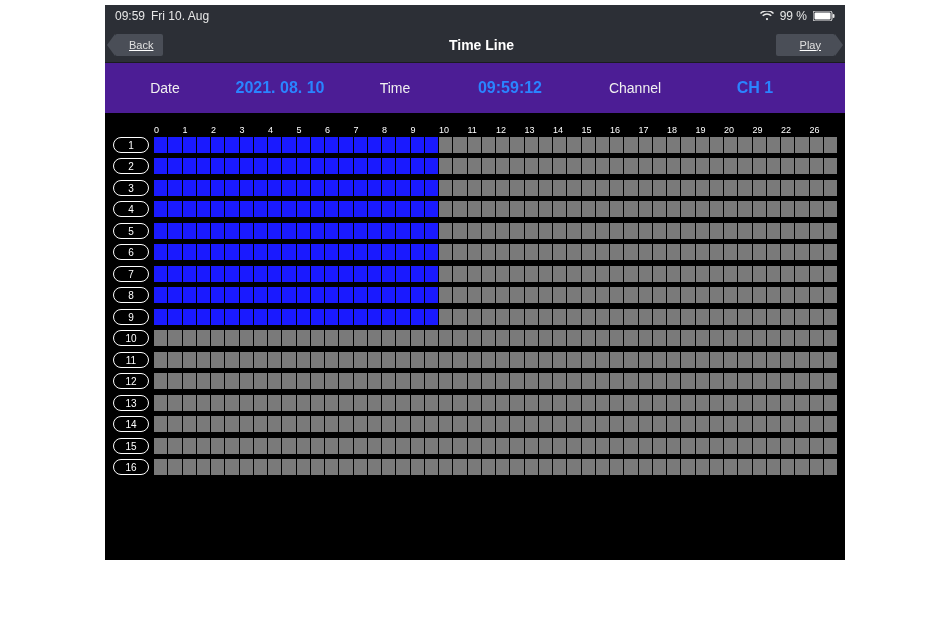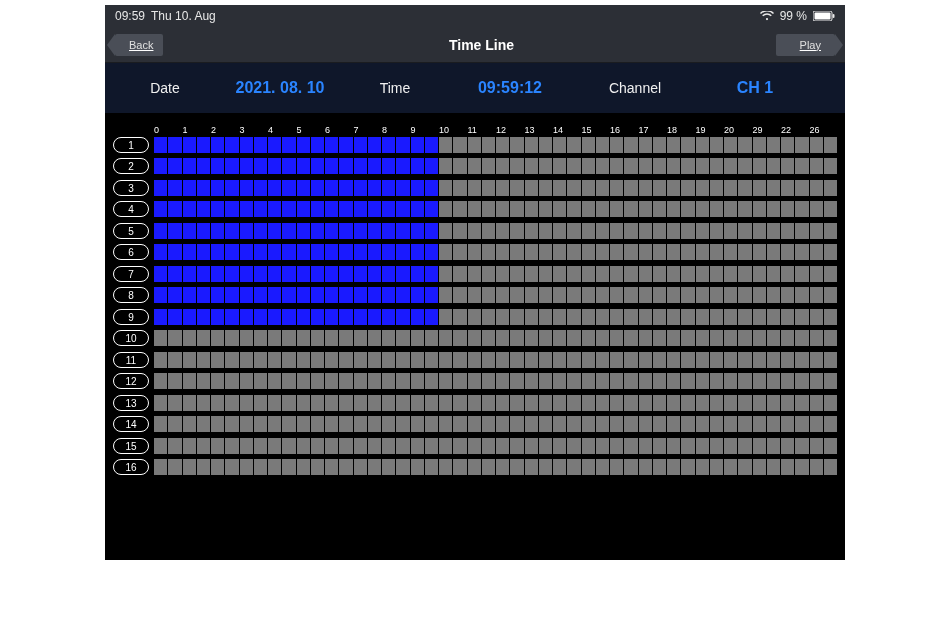"Thu 10. Aug" span { text: Thu -> Fri }
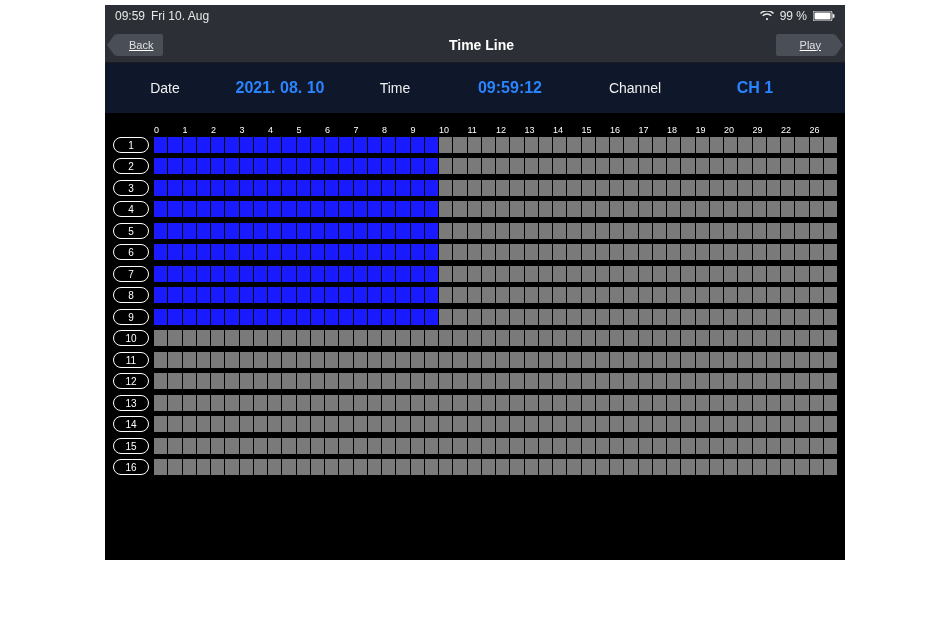"Date" .filterbar { background: #0f172a -> #4c1d95 }
